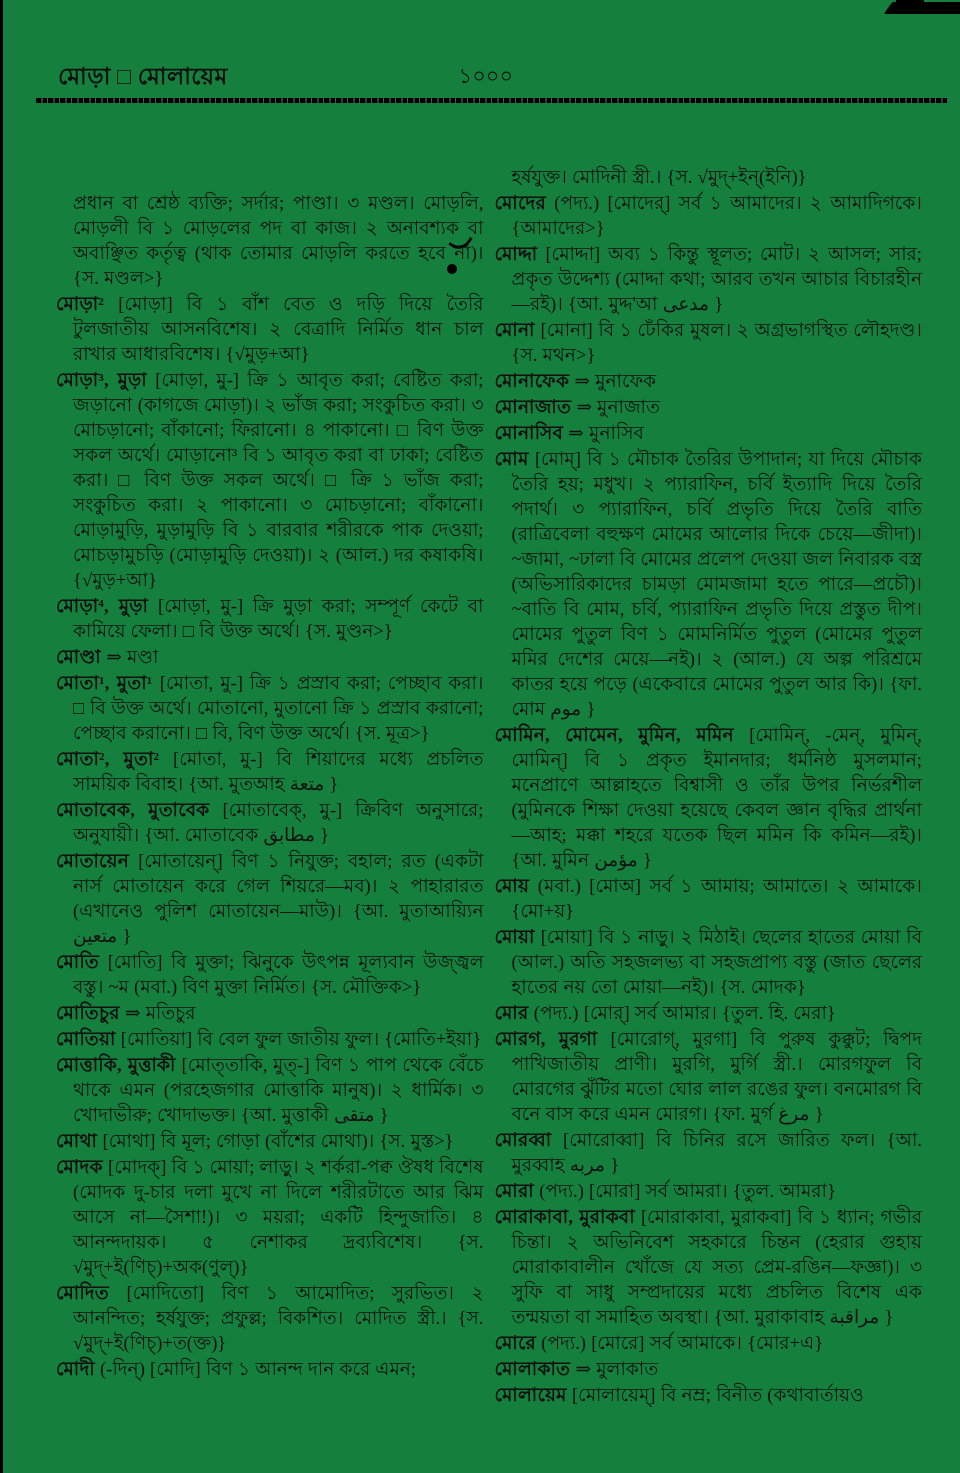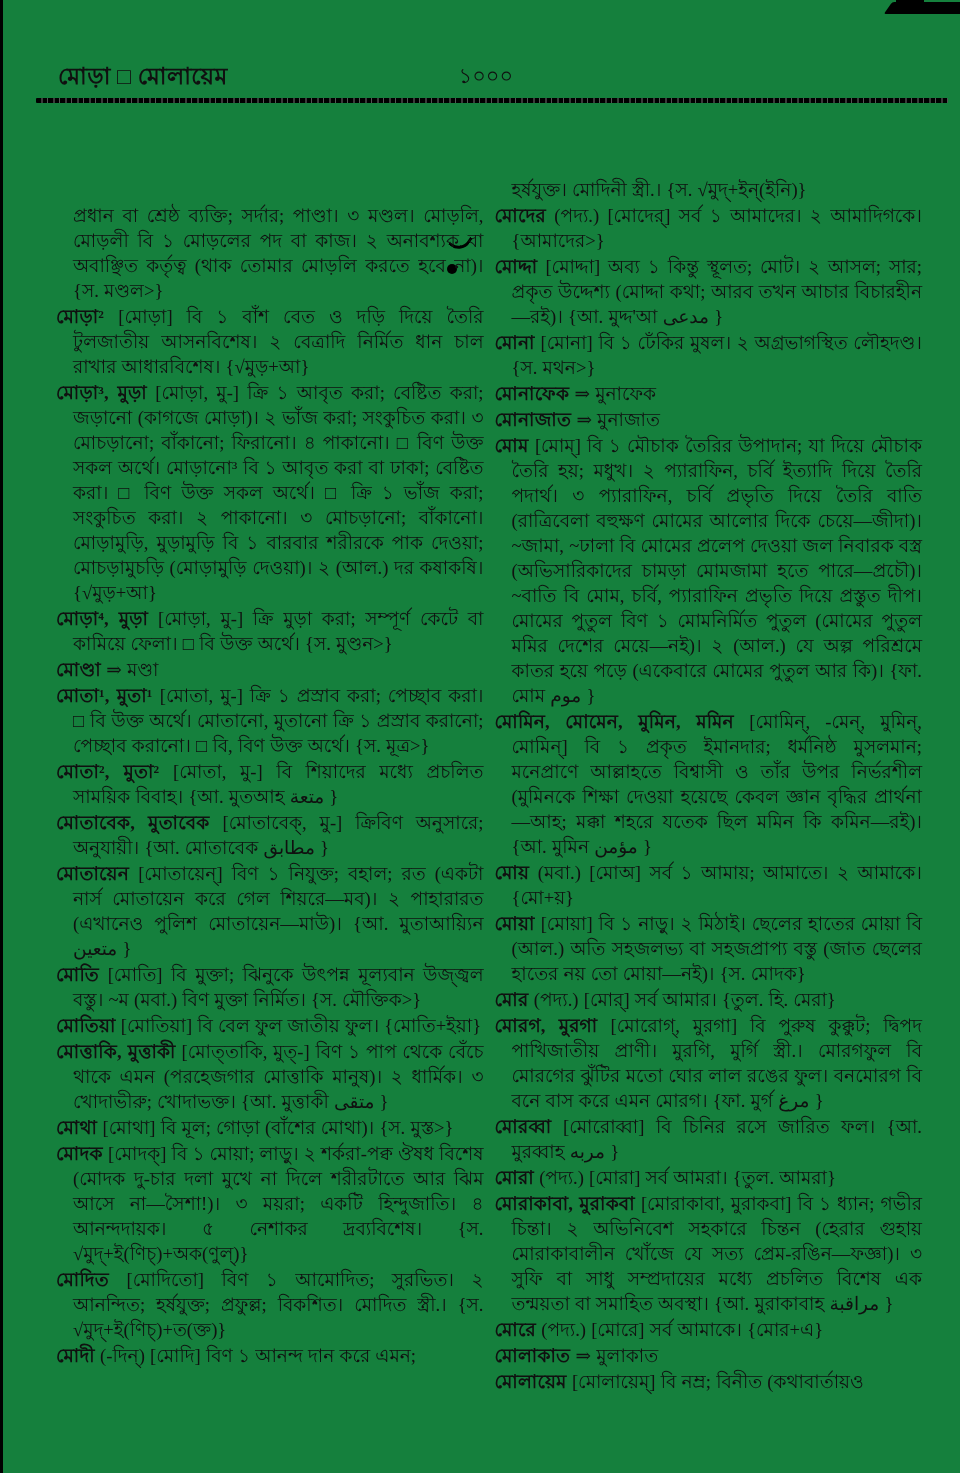"মোনাসিব ⇒ মুনাসিব" p.entry { html: none -> <p><b>মোনাসিব </b><span>⇒ মুনাসিব</span></p> }
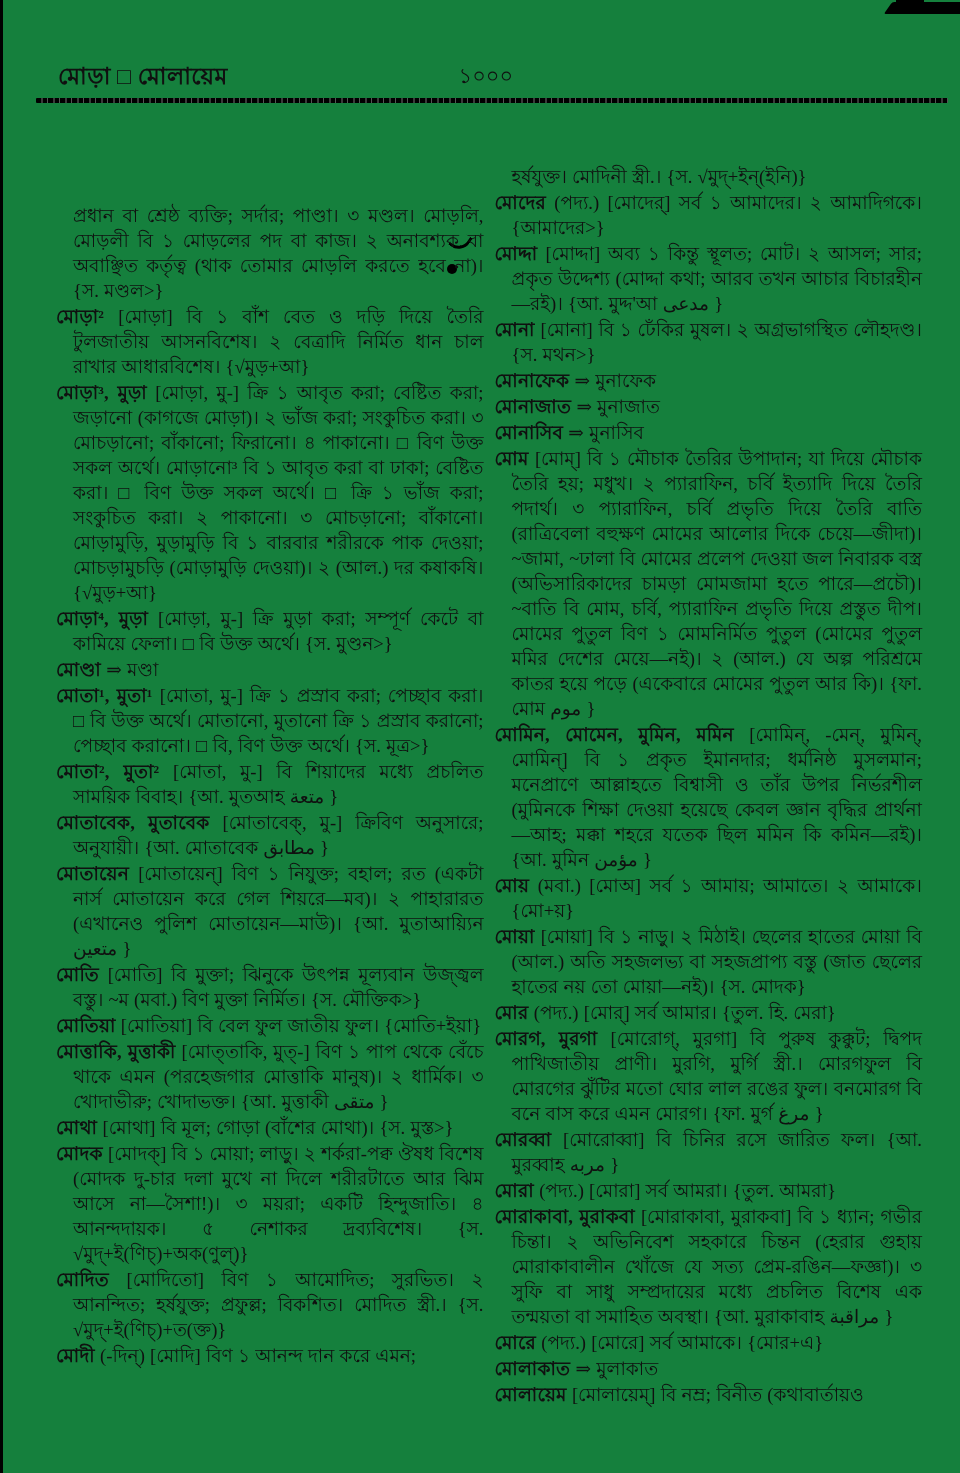"মোতিচুর ⇒ মতিচুর" p.entry { html: none -> <p><b>মোতিচুর </b><span>⇒ মতিচুর</span></p> }
